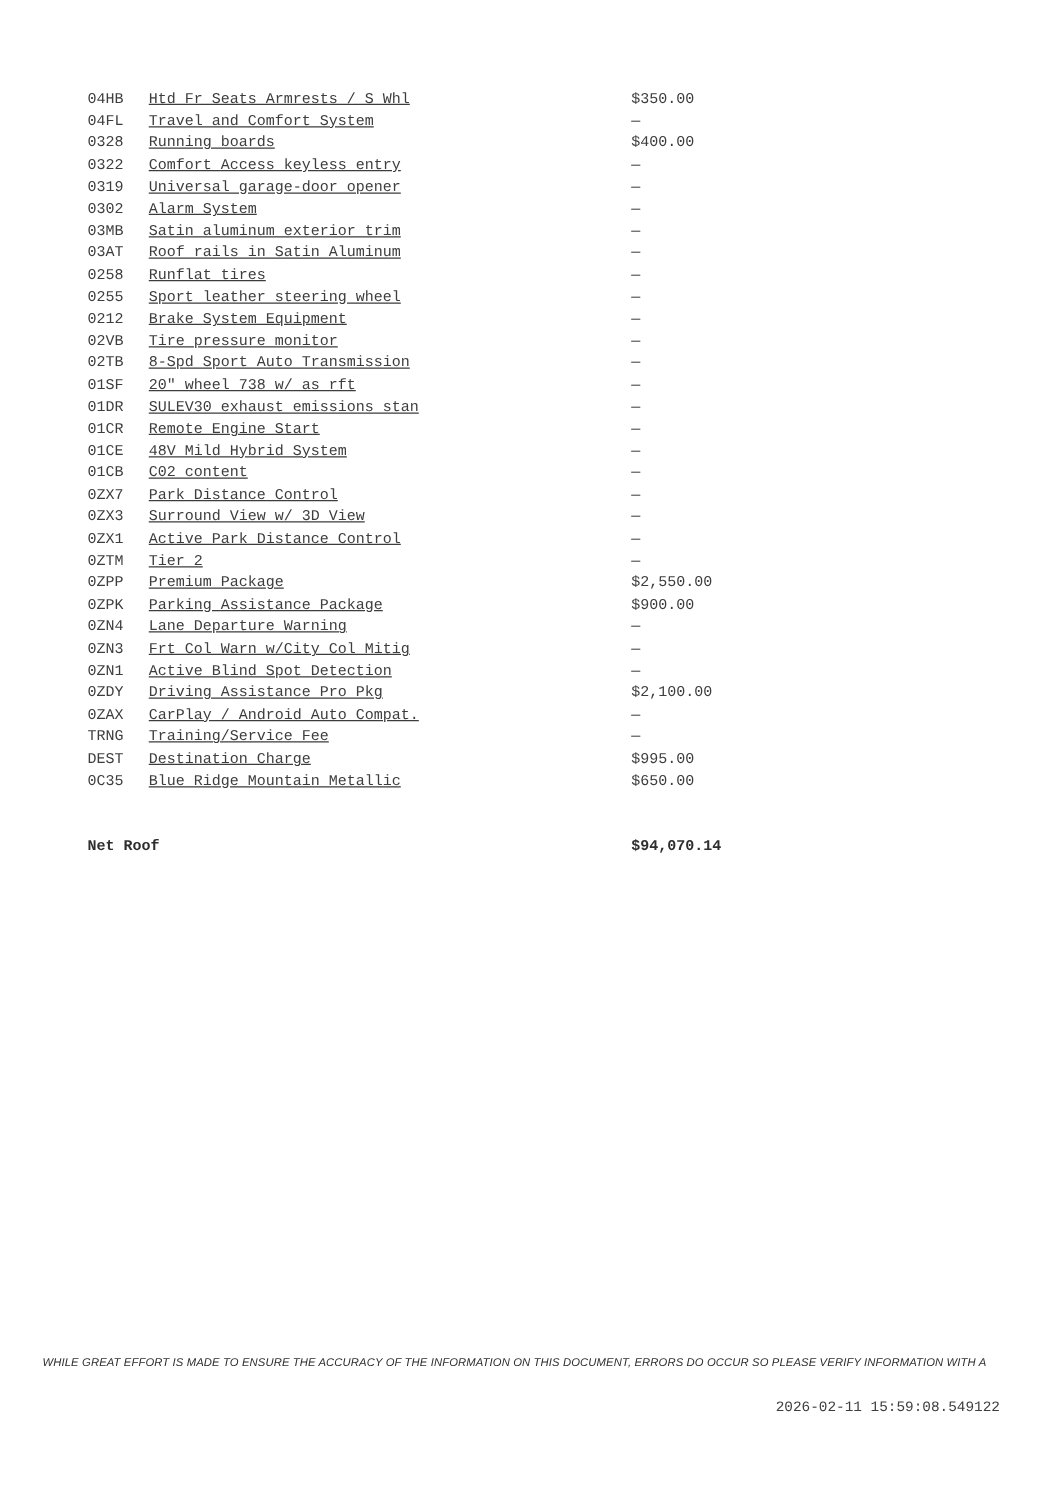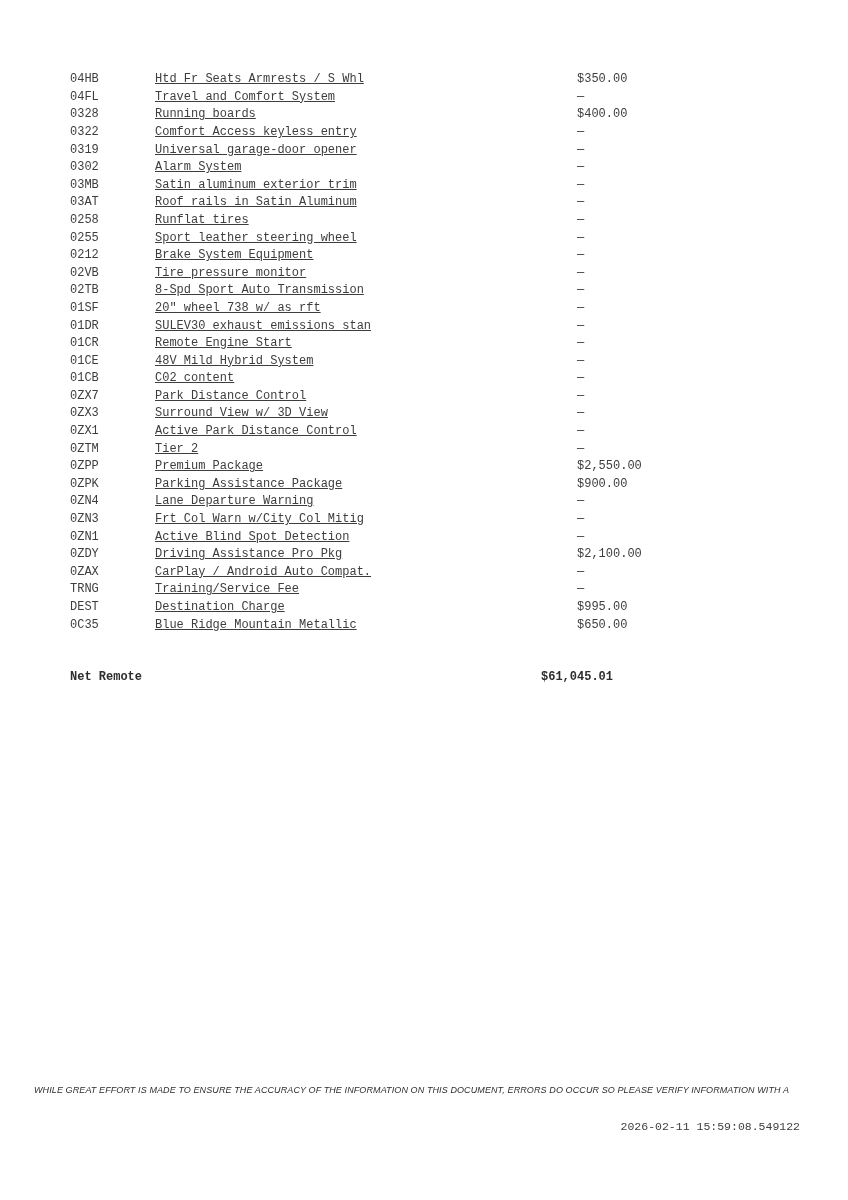"04HB" .row { gap: 36px -> none }
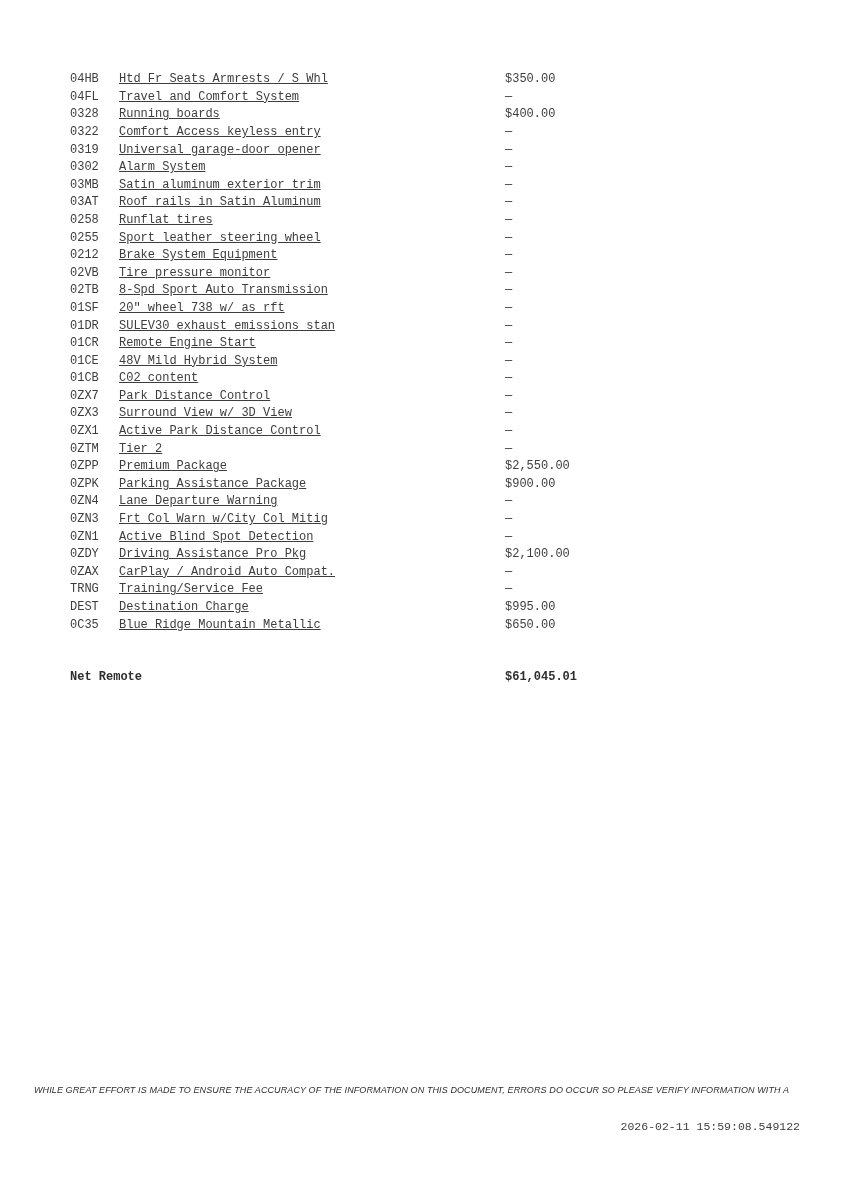"Net Remote" span.col-label { text: Remote -> Roof }
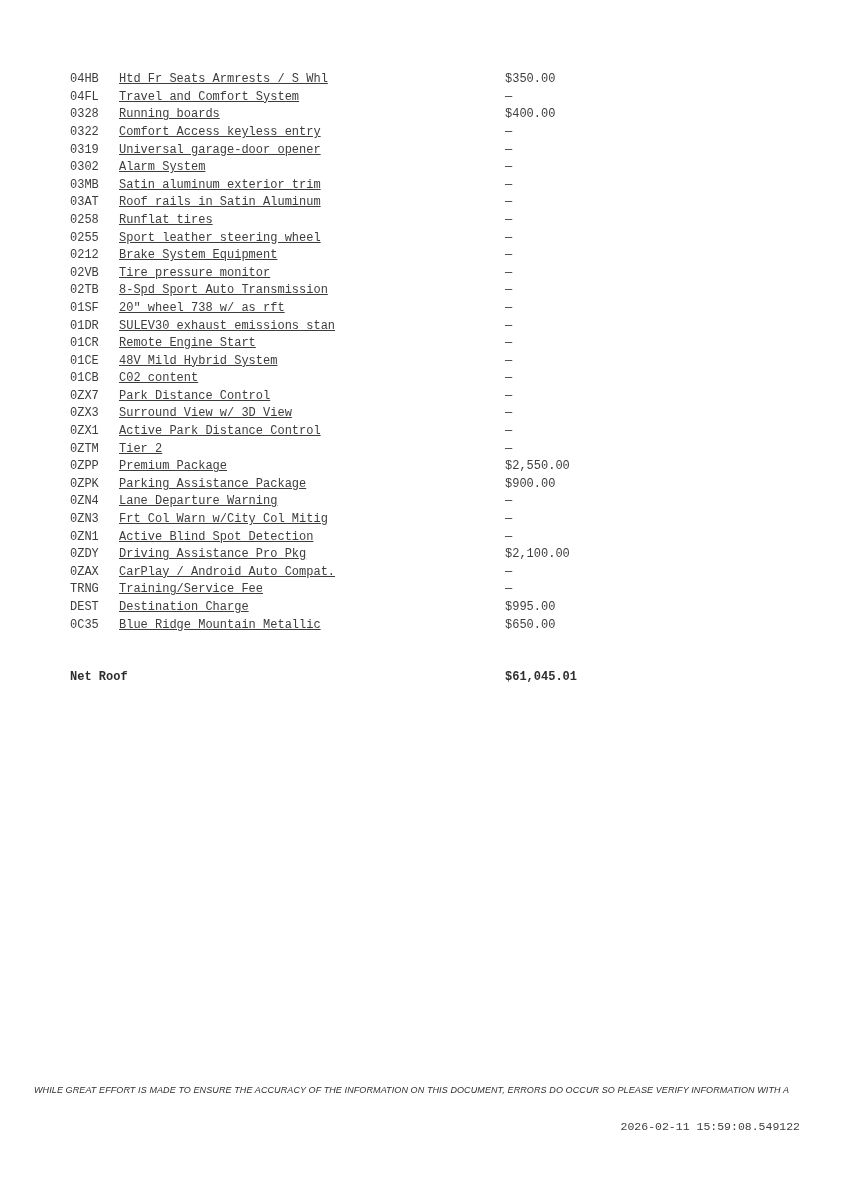"$61,045.01" span.col-price { text: $61,045.01 -> $94,070.14 }
